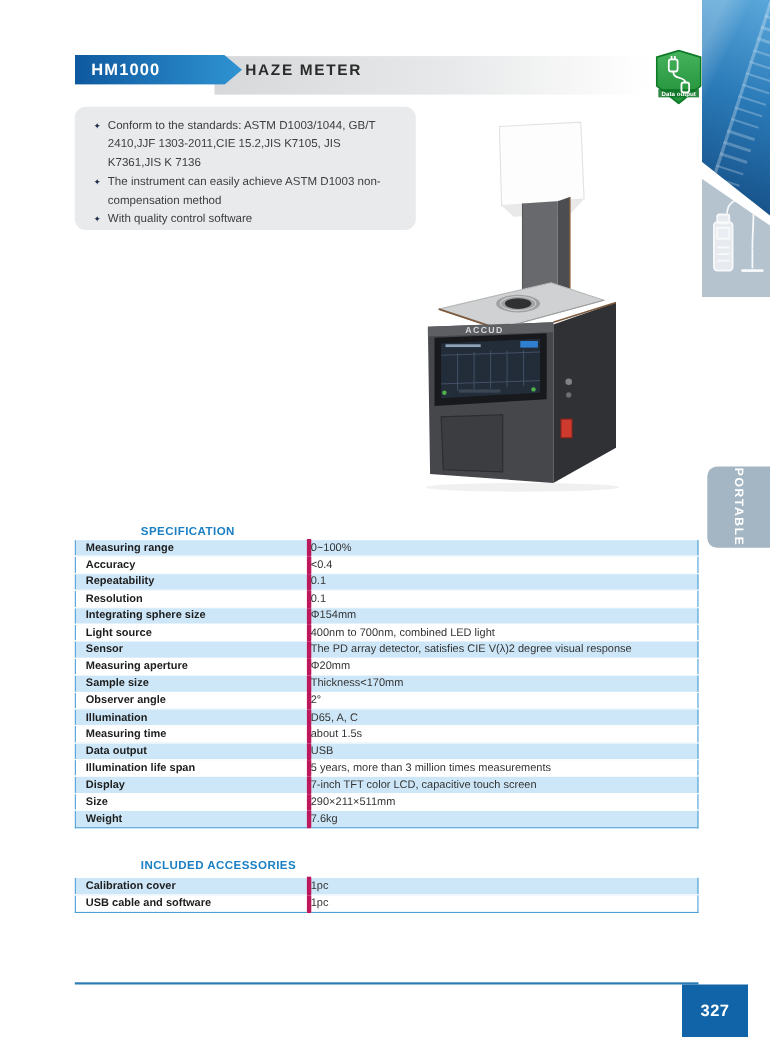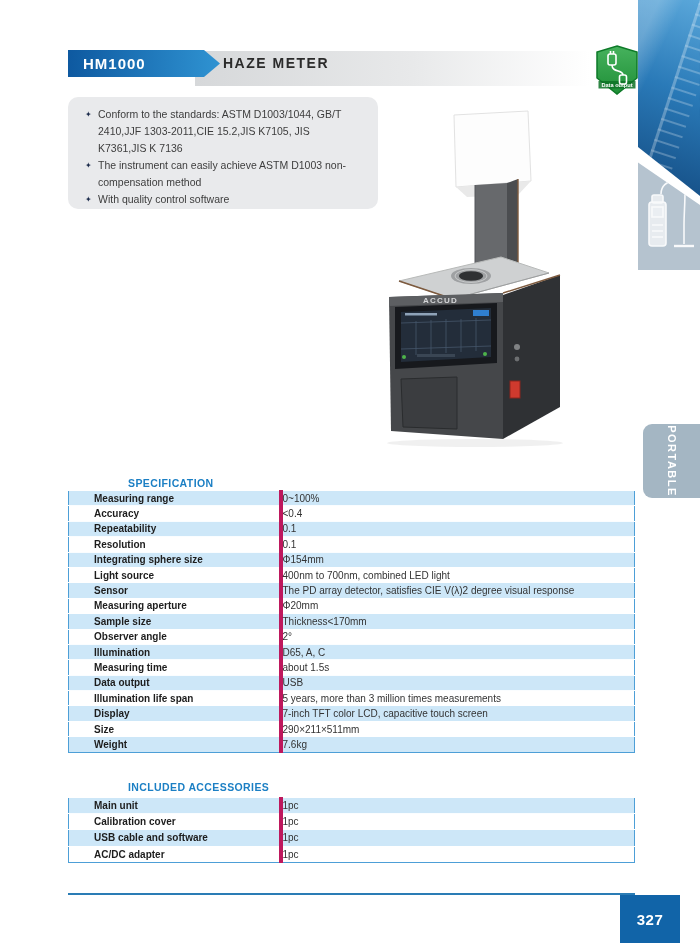"Measuring range" .data-table td.lbl { padding-left: 25px -> 9px }
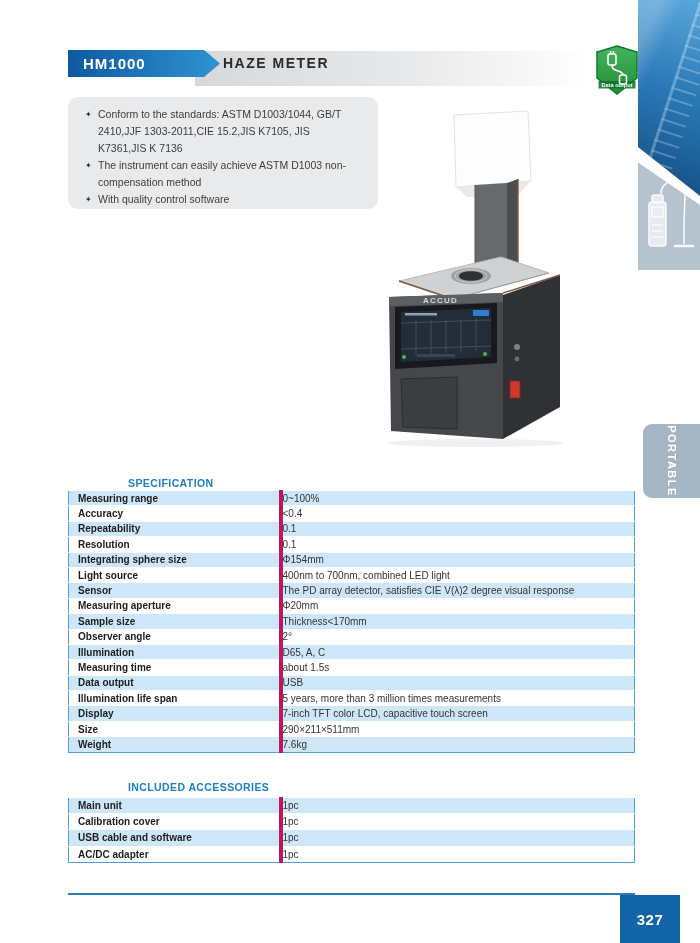"Main unit" tr { html: <tr> <td>Main unit</td> <td>1pc</td> </tr> -> none }
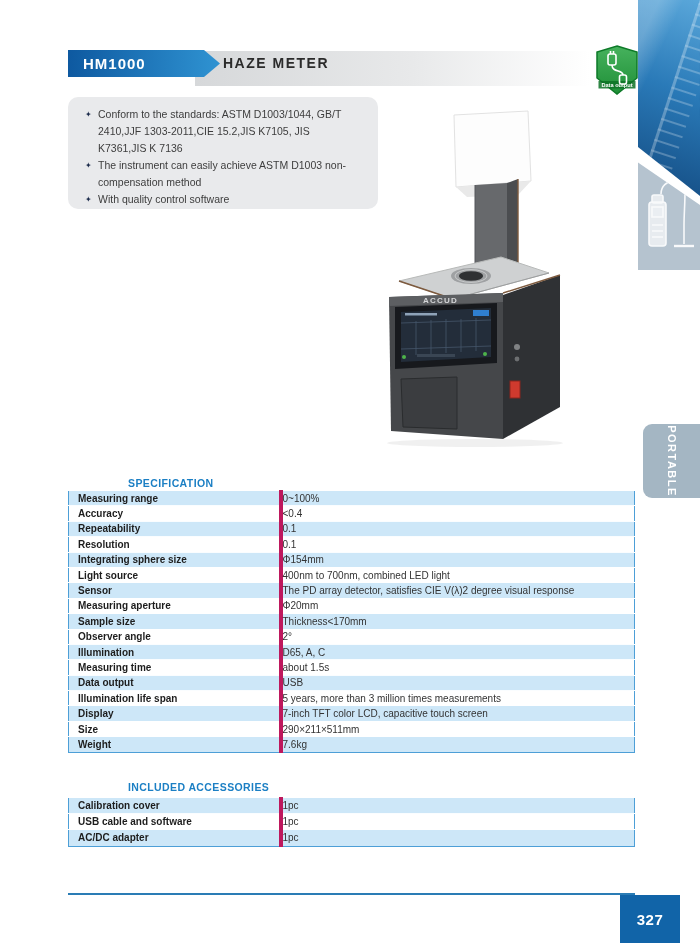"AC/DC adapter" tr { html: <tr> <td>AC/DC adapter</td> <td>1pc</td> </tr> -> none }
